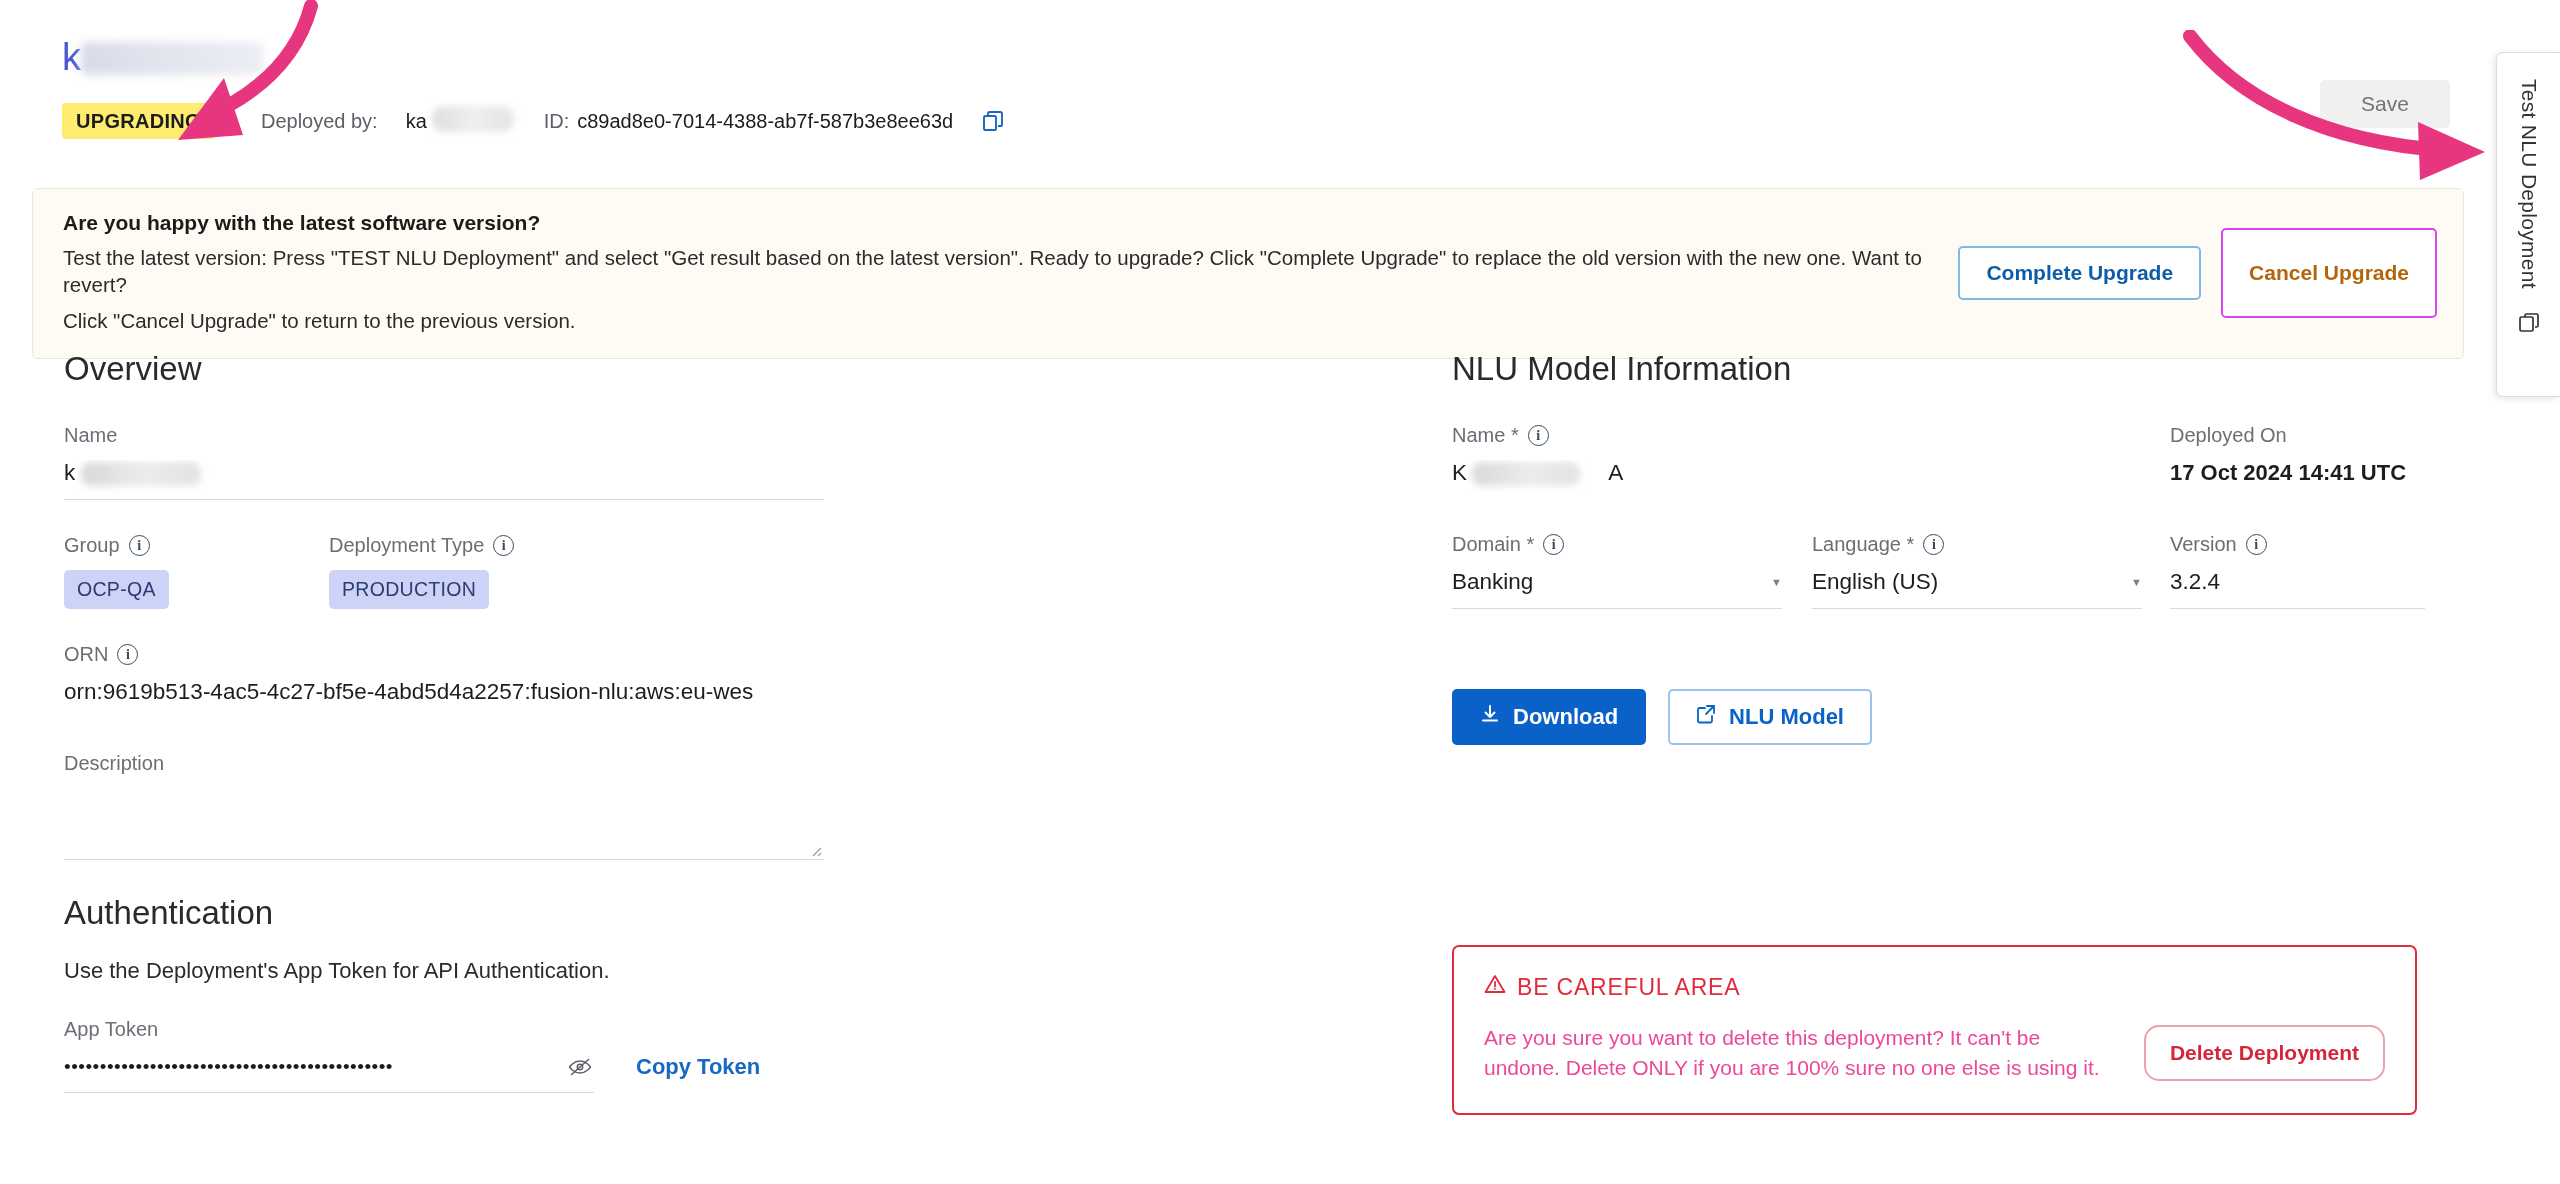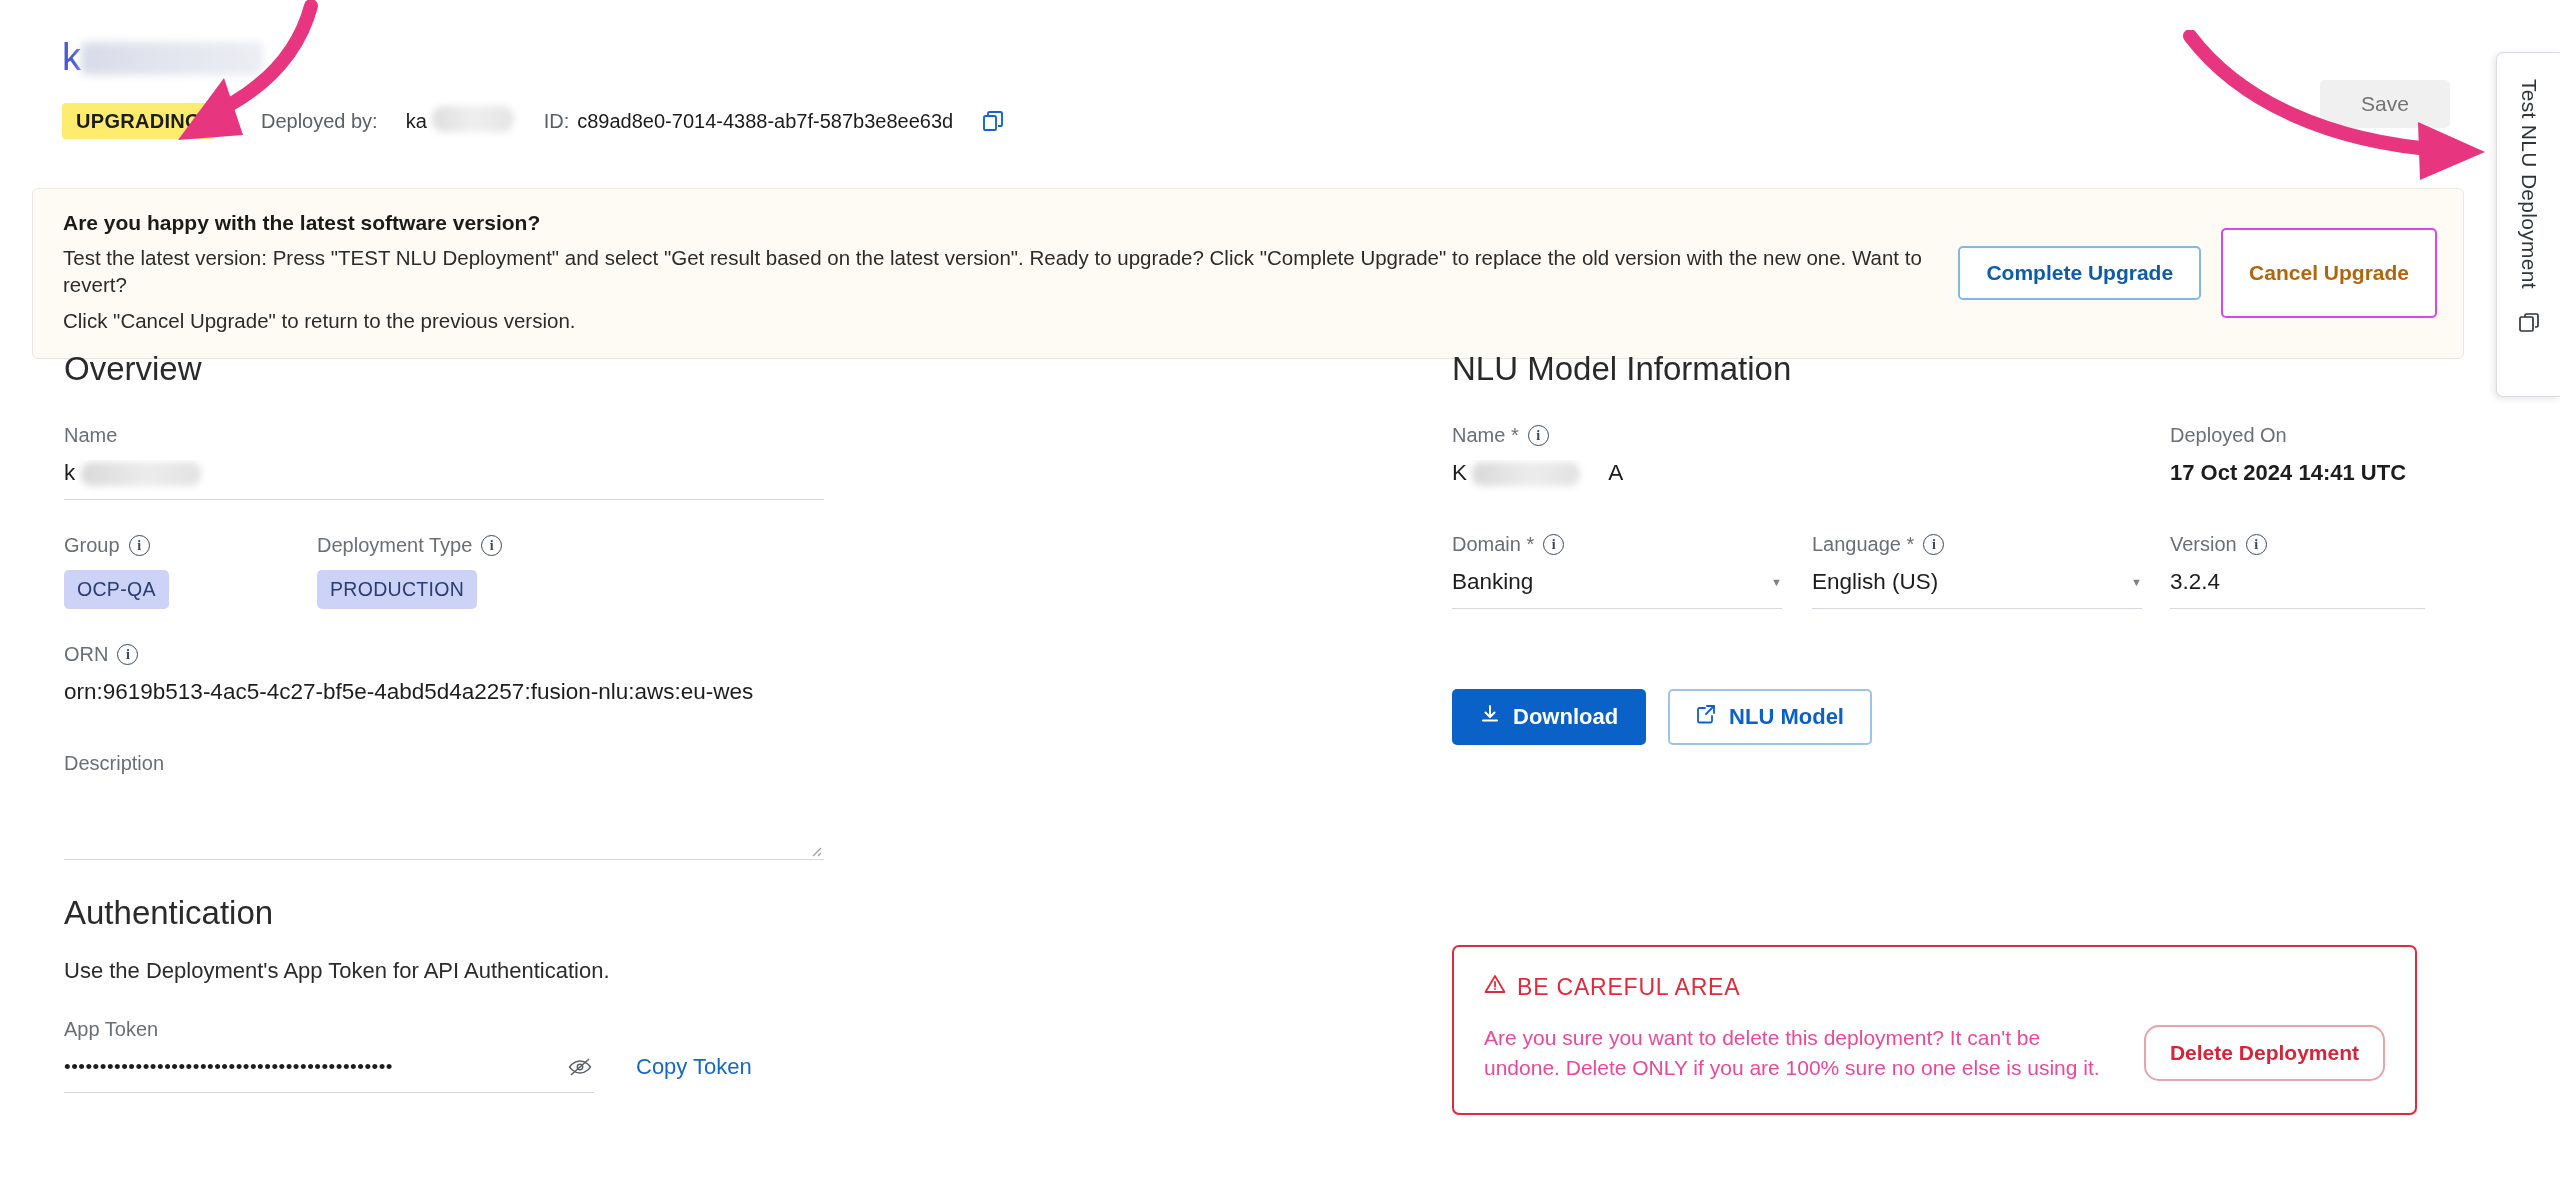"Group" .two-col { gap: 3px -> 15px }
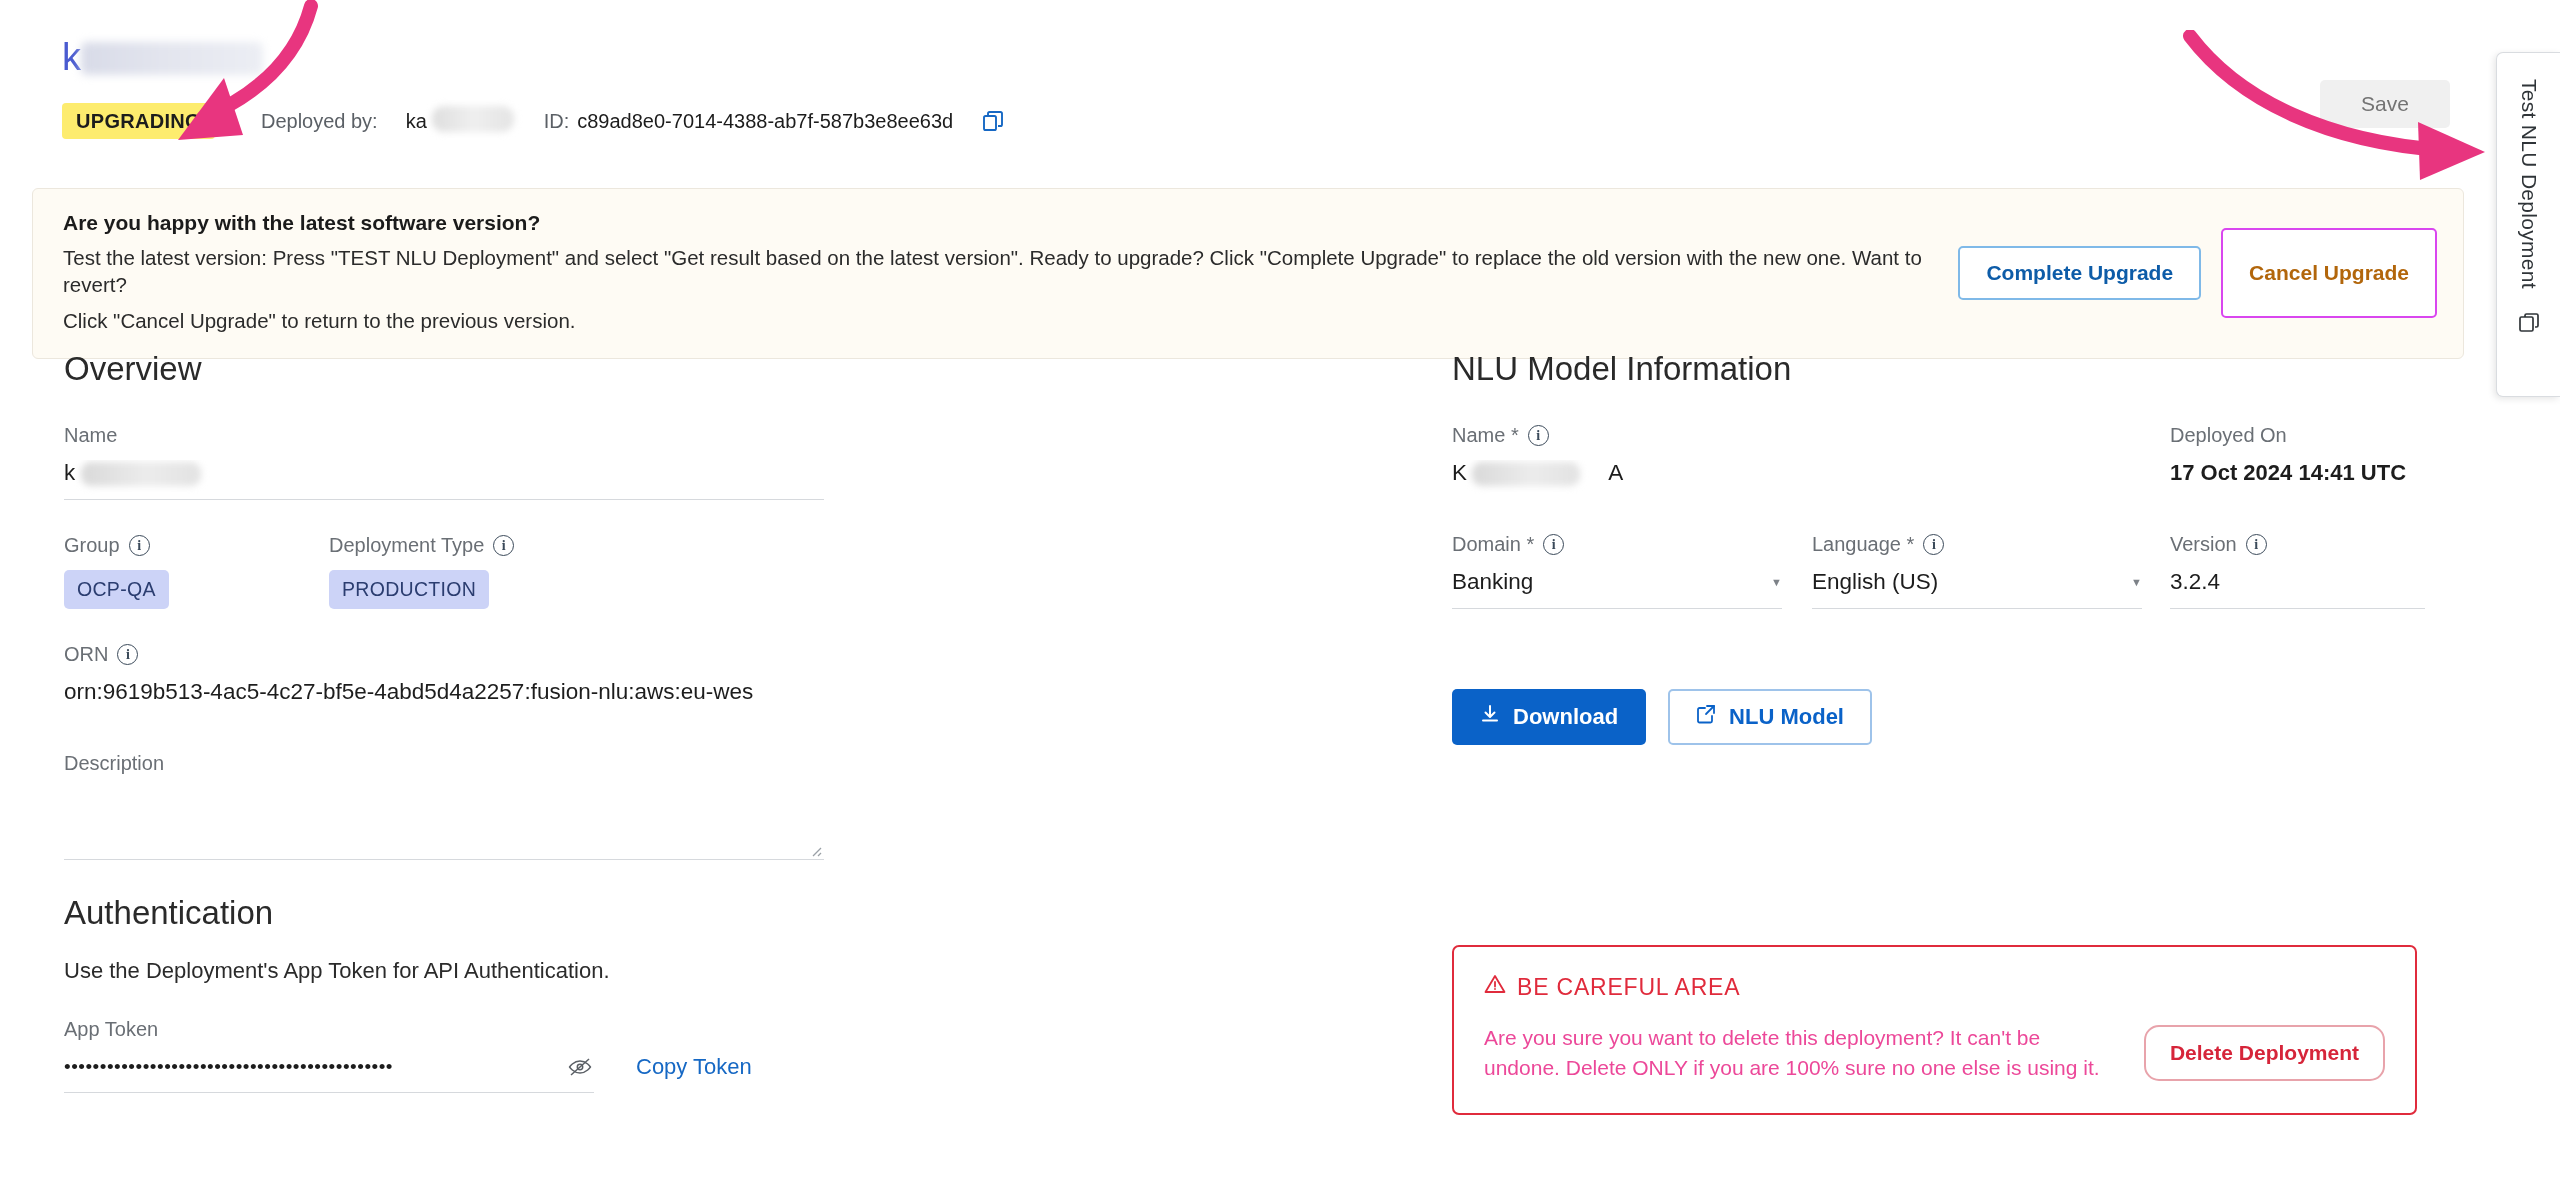"Copy Token" .copy-token-link { font-weight: 400 -> 700 }
